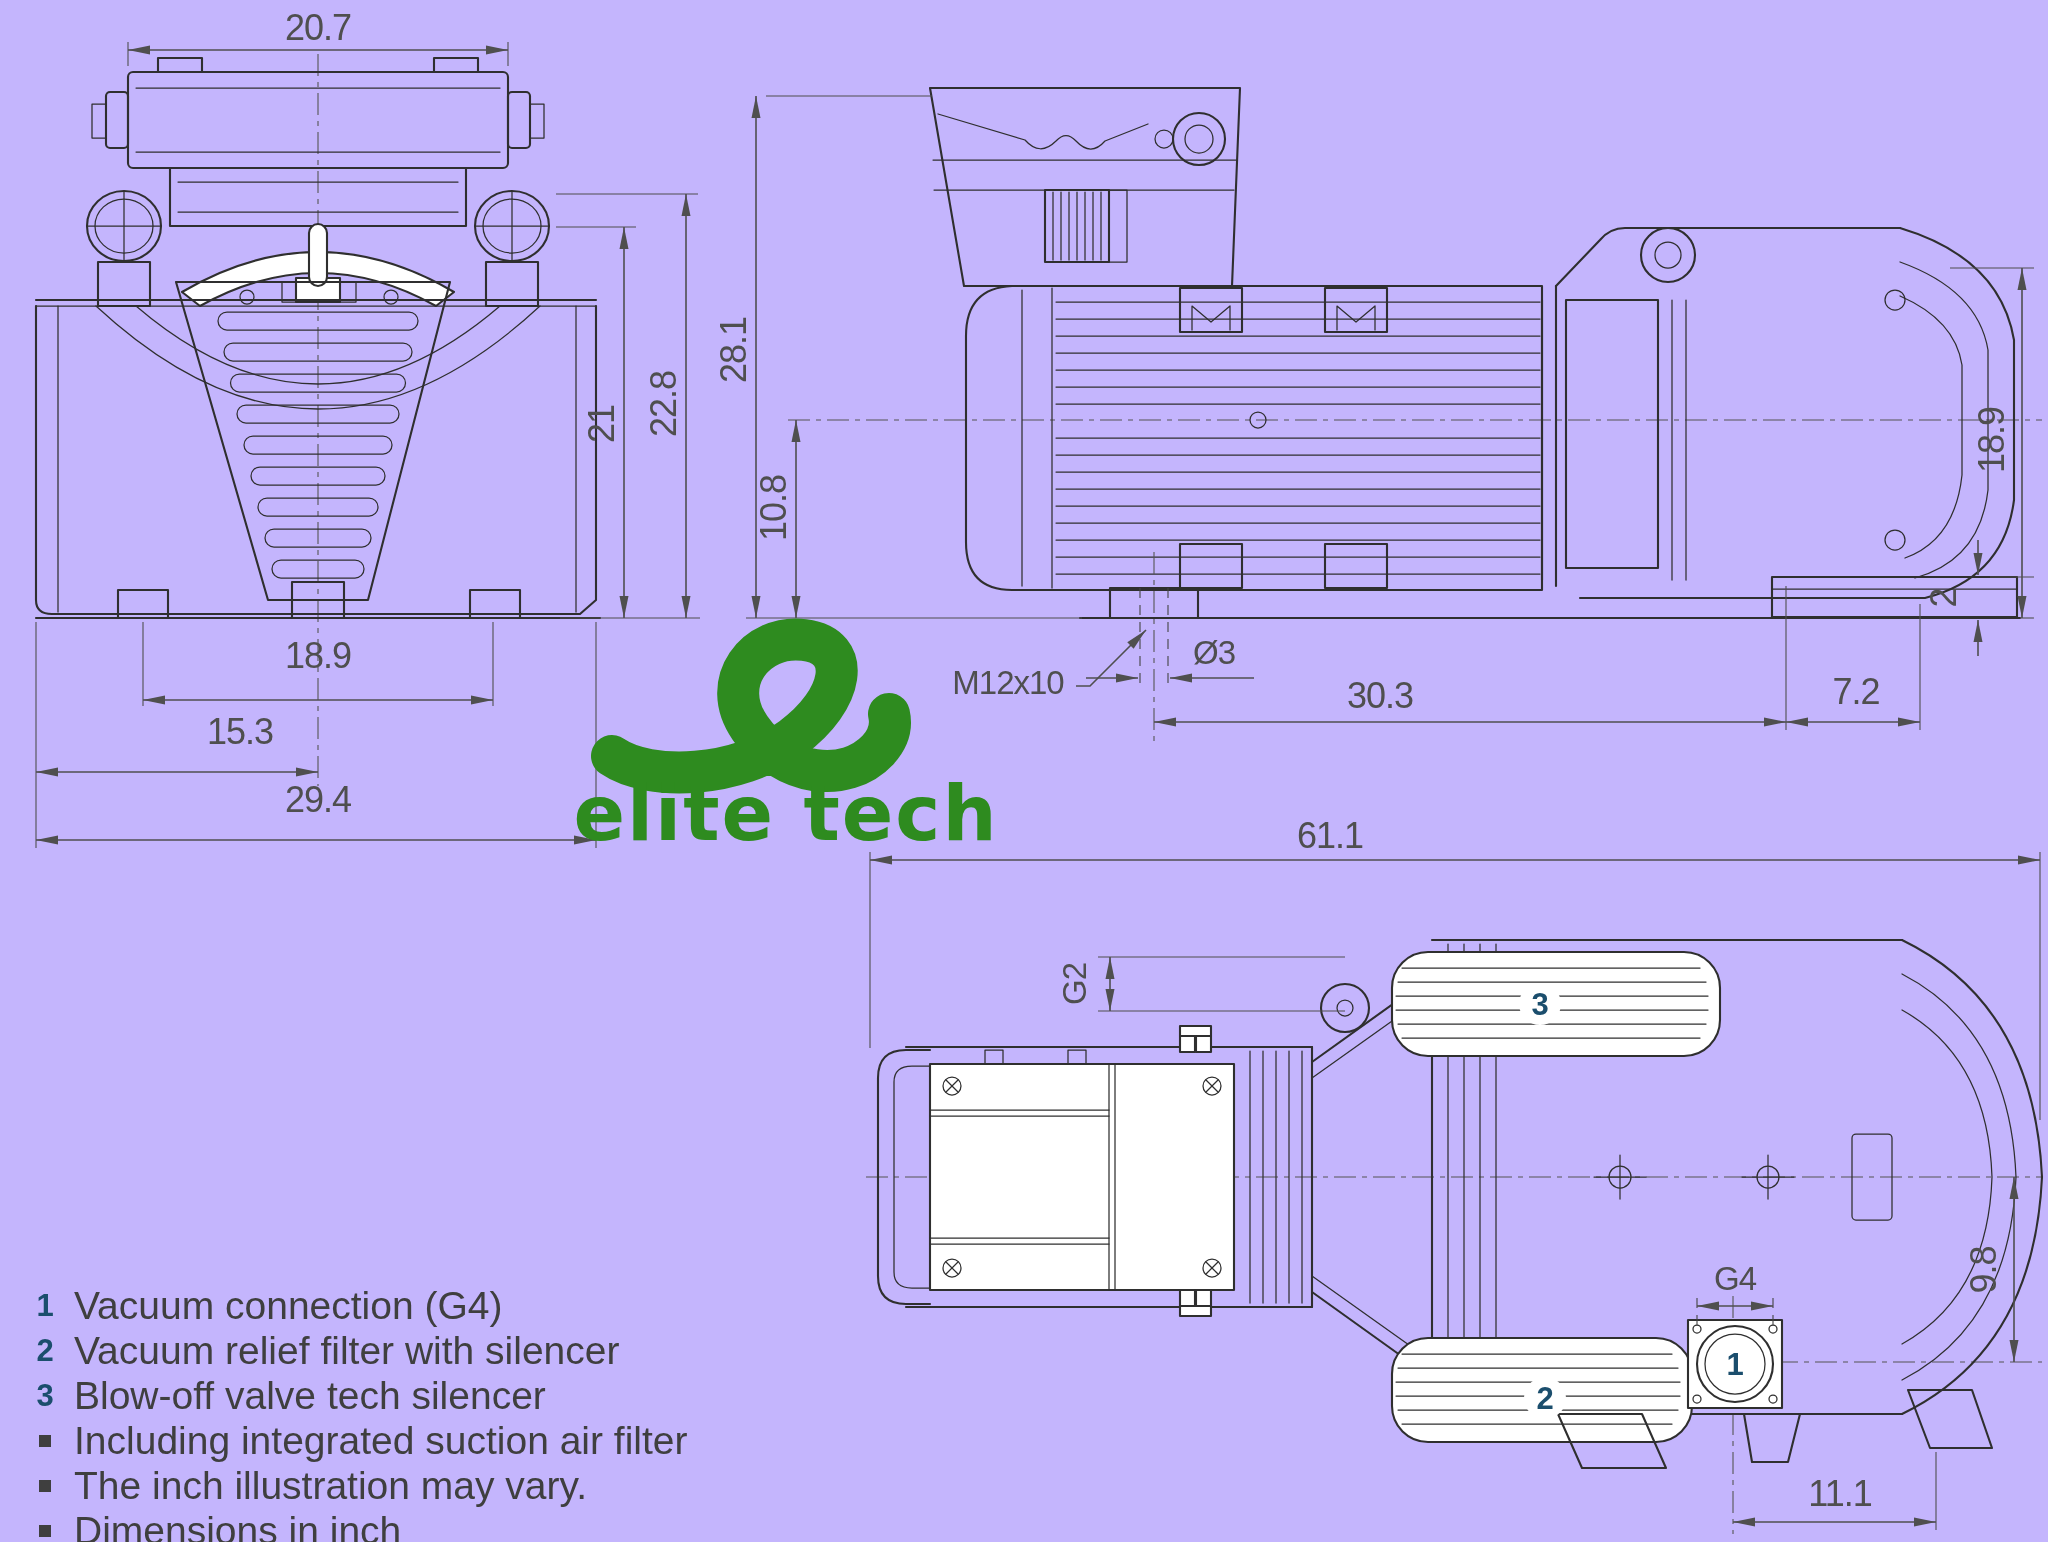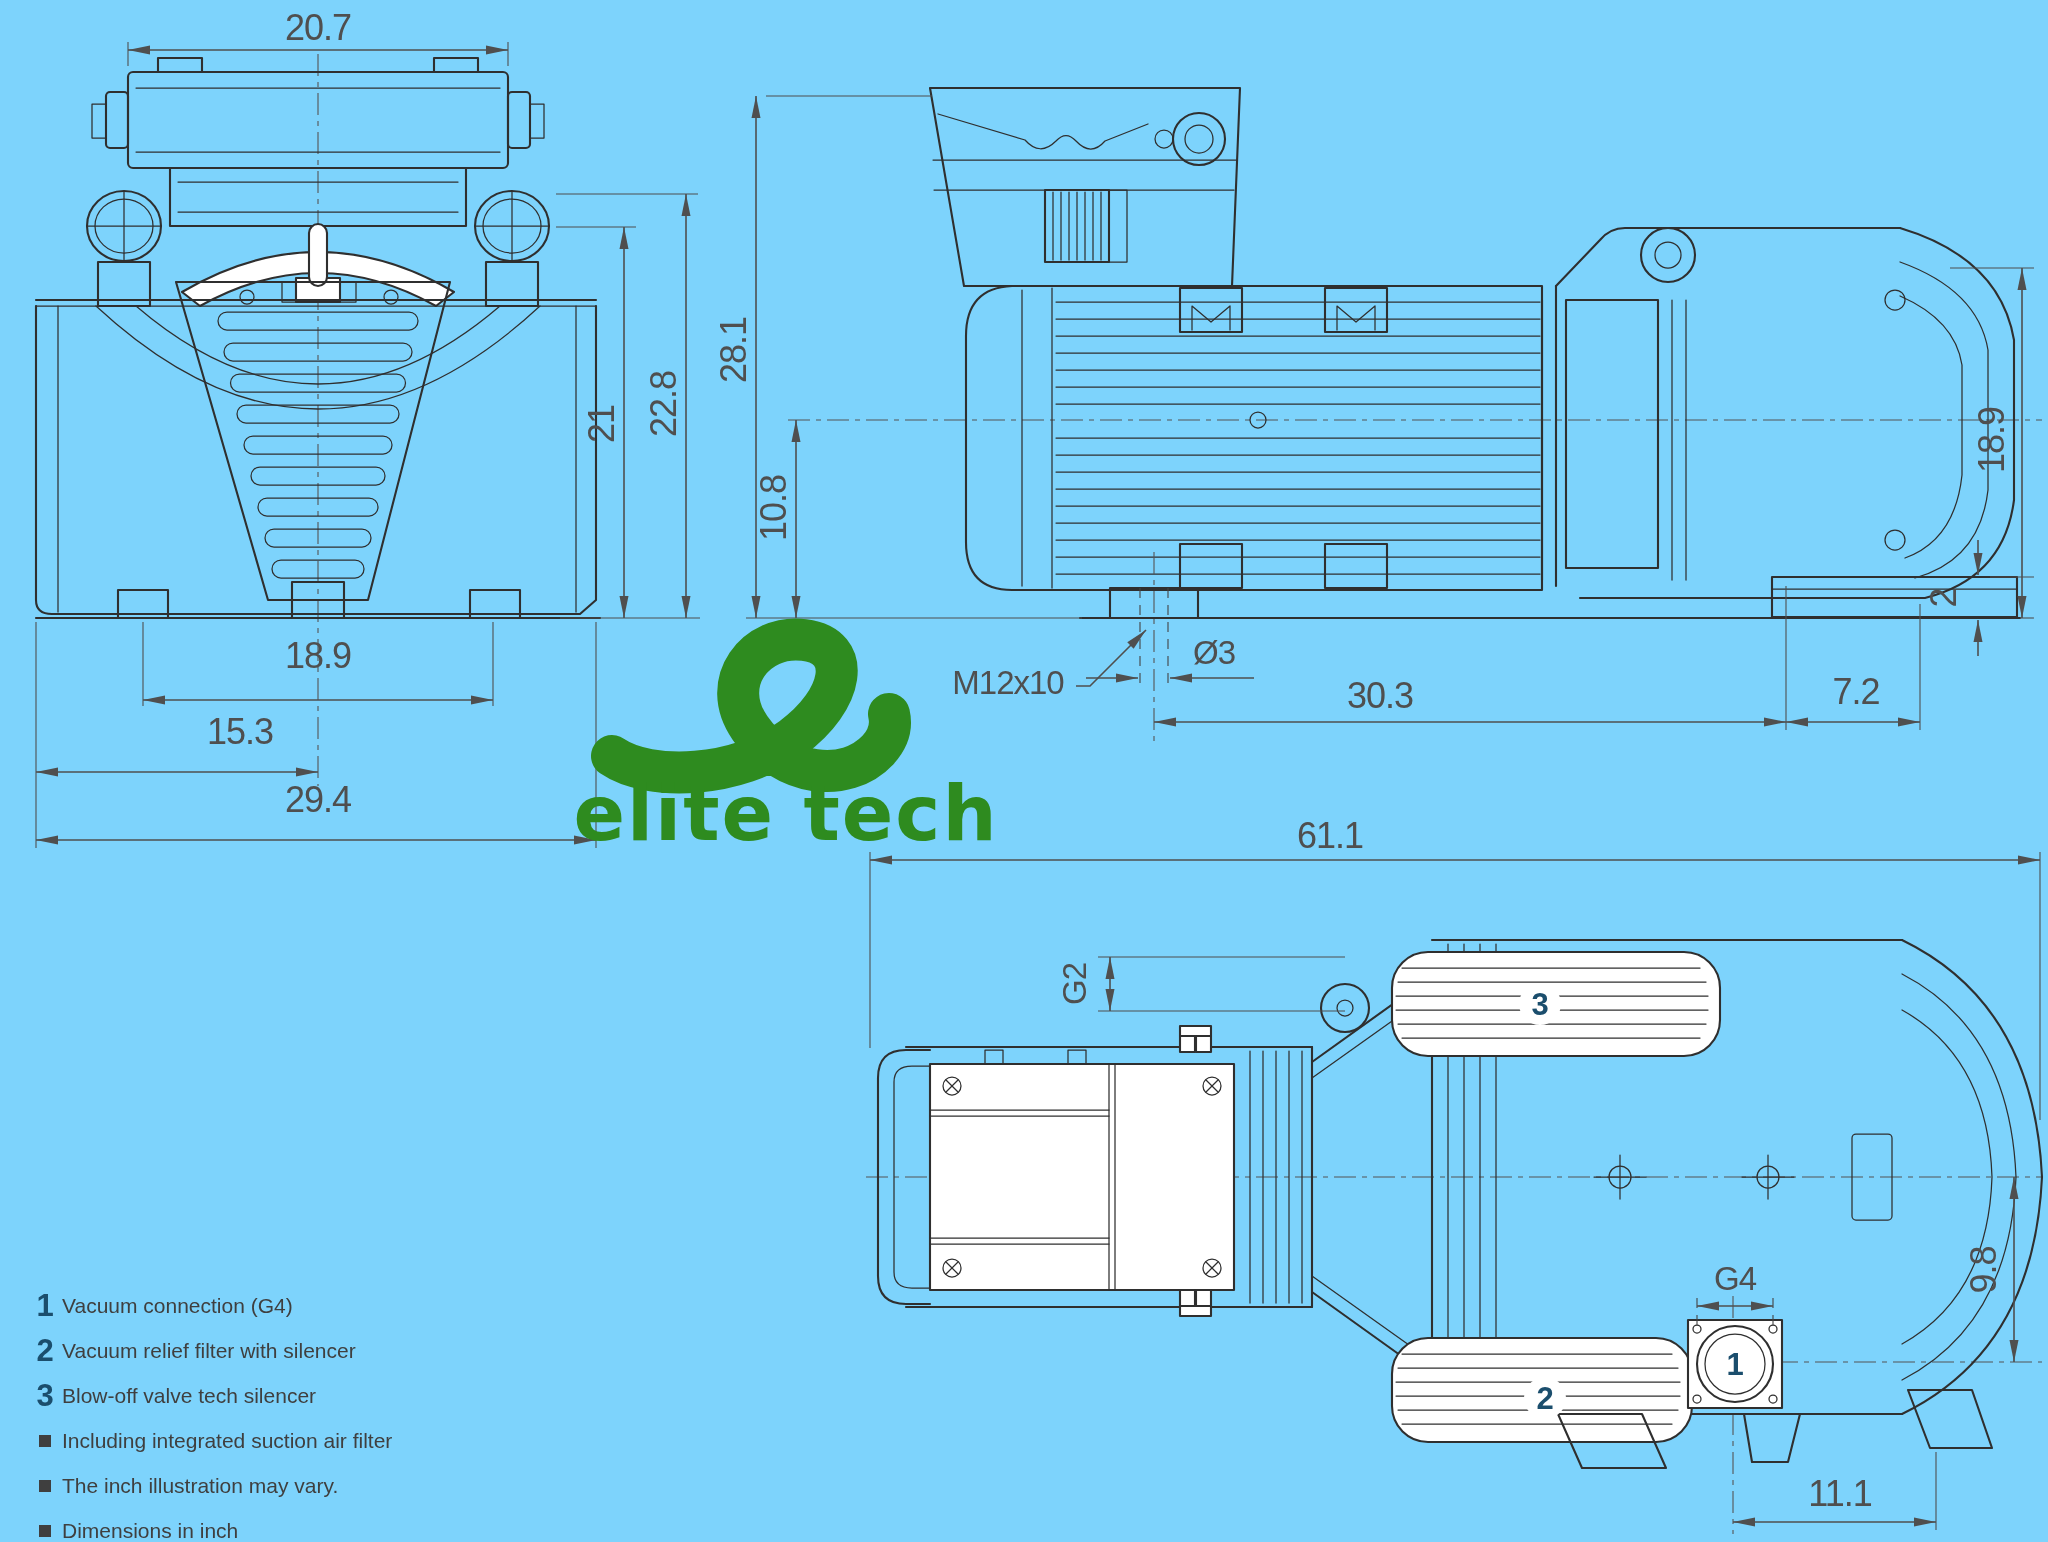"20.7" #stage { background: #7dd3fc -> #c4b5fd }
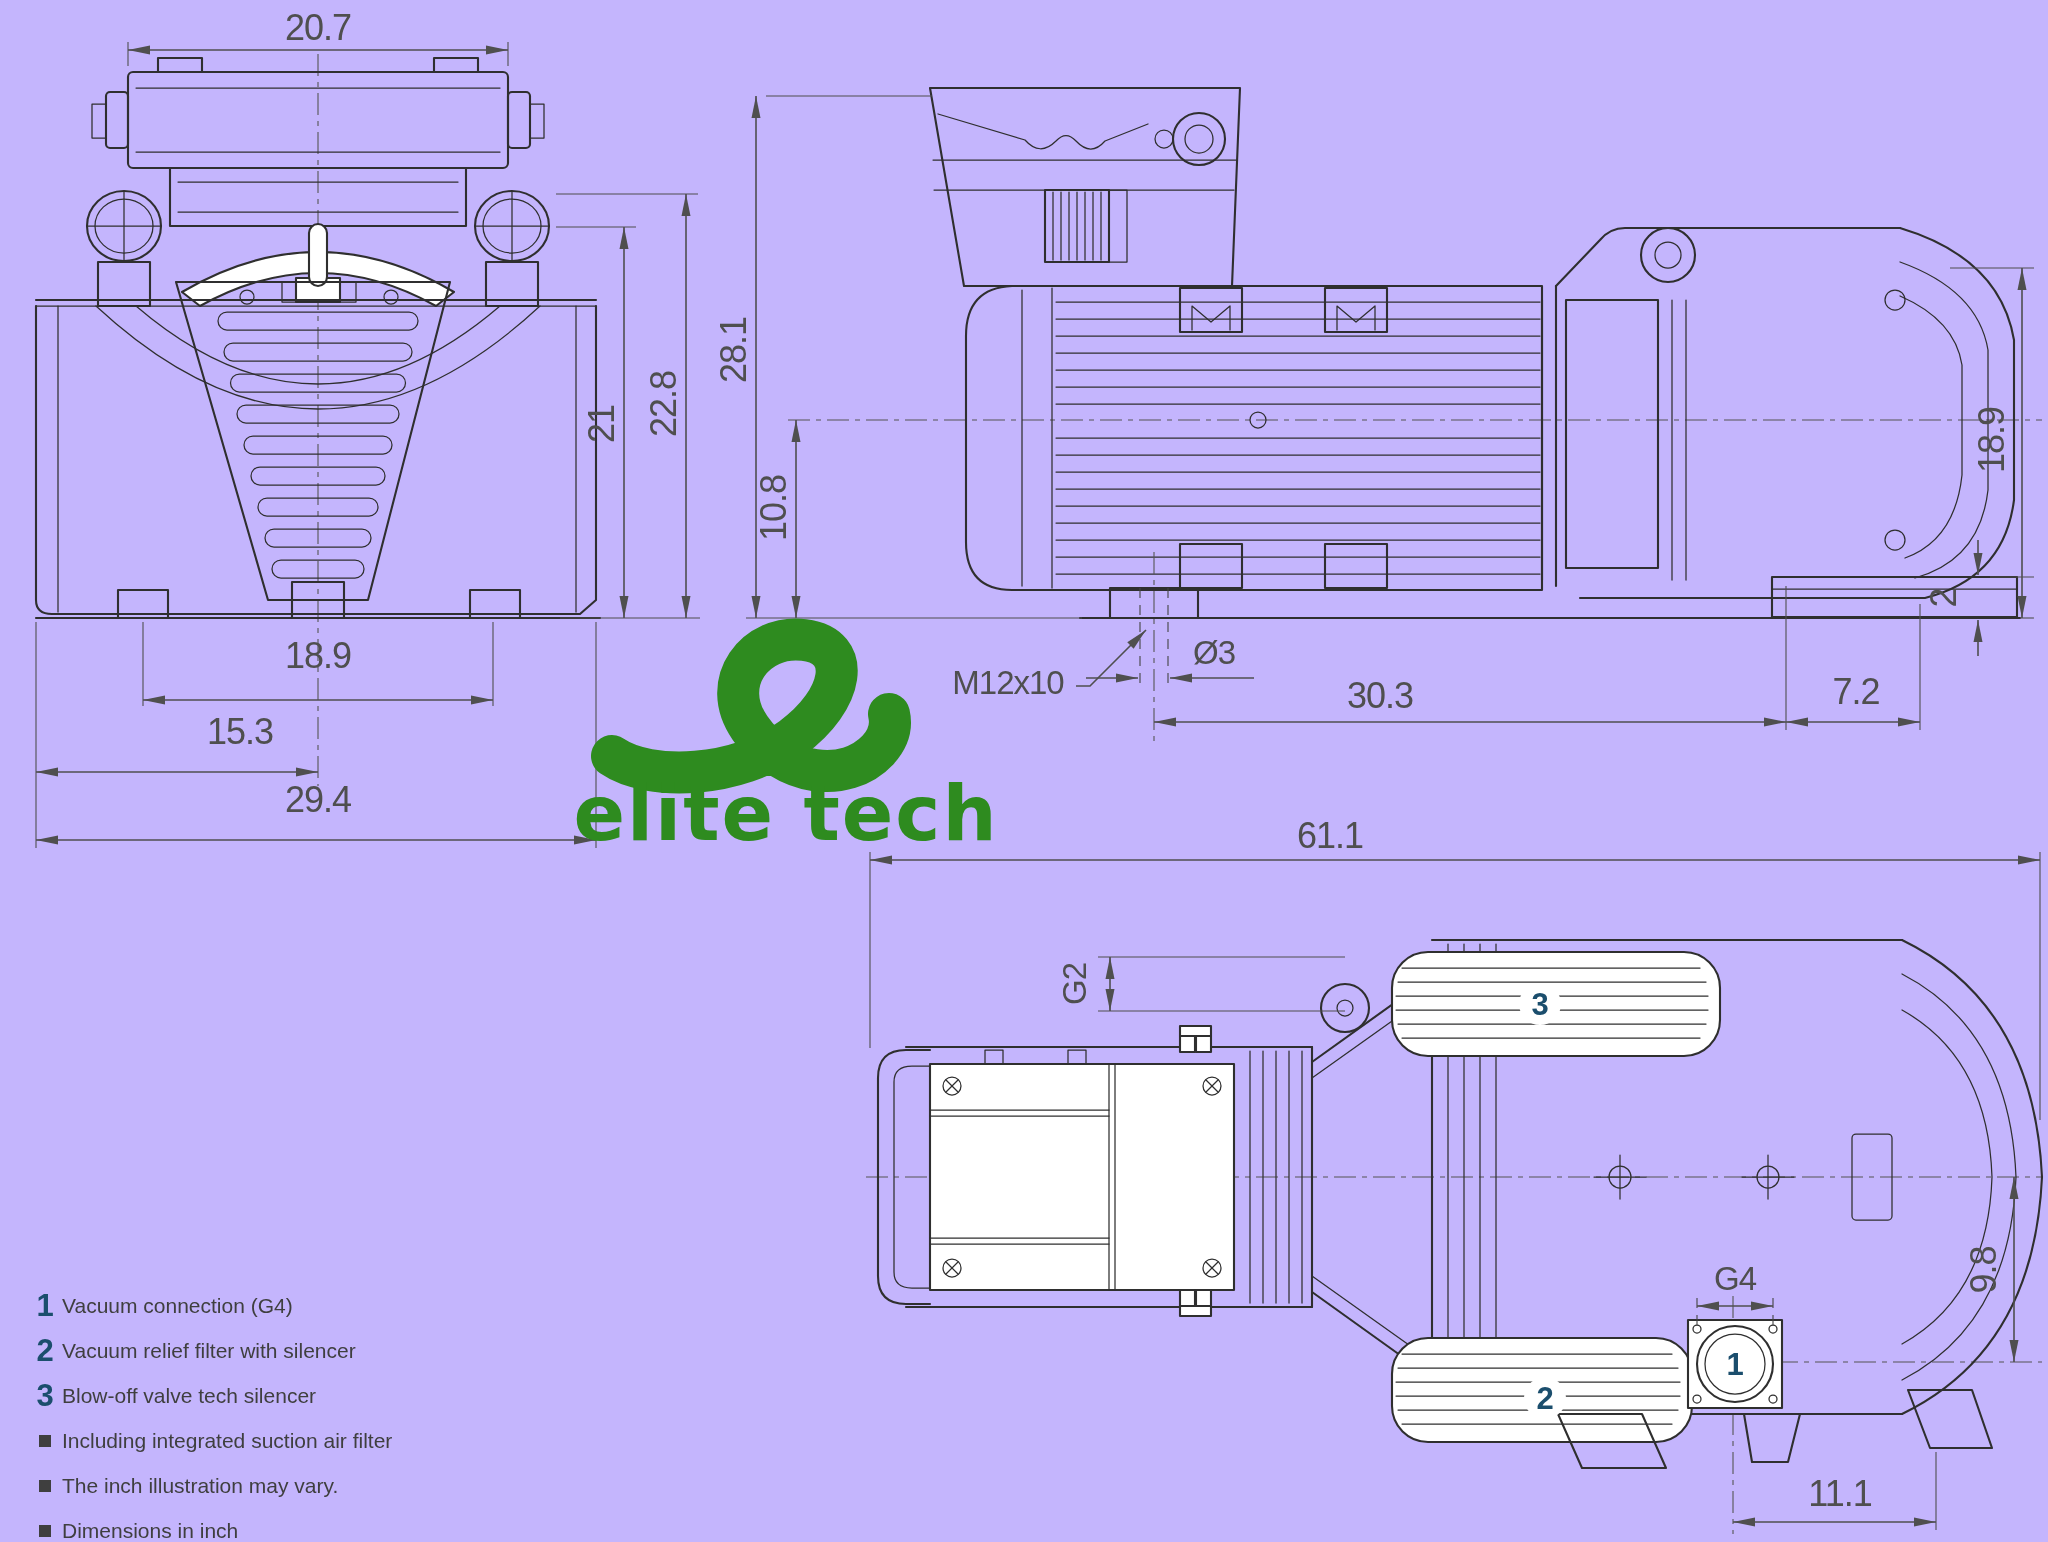"Vacuum connection (G4)" .legend .txt { font-size: 21px -> 39px; margin-left: none -> 12px }
